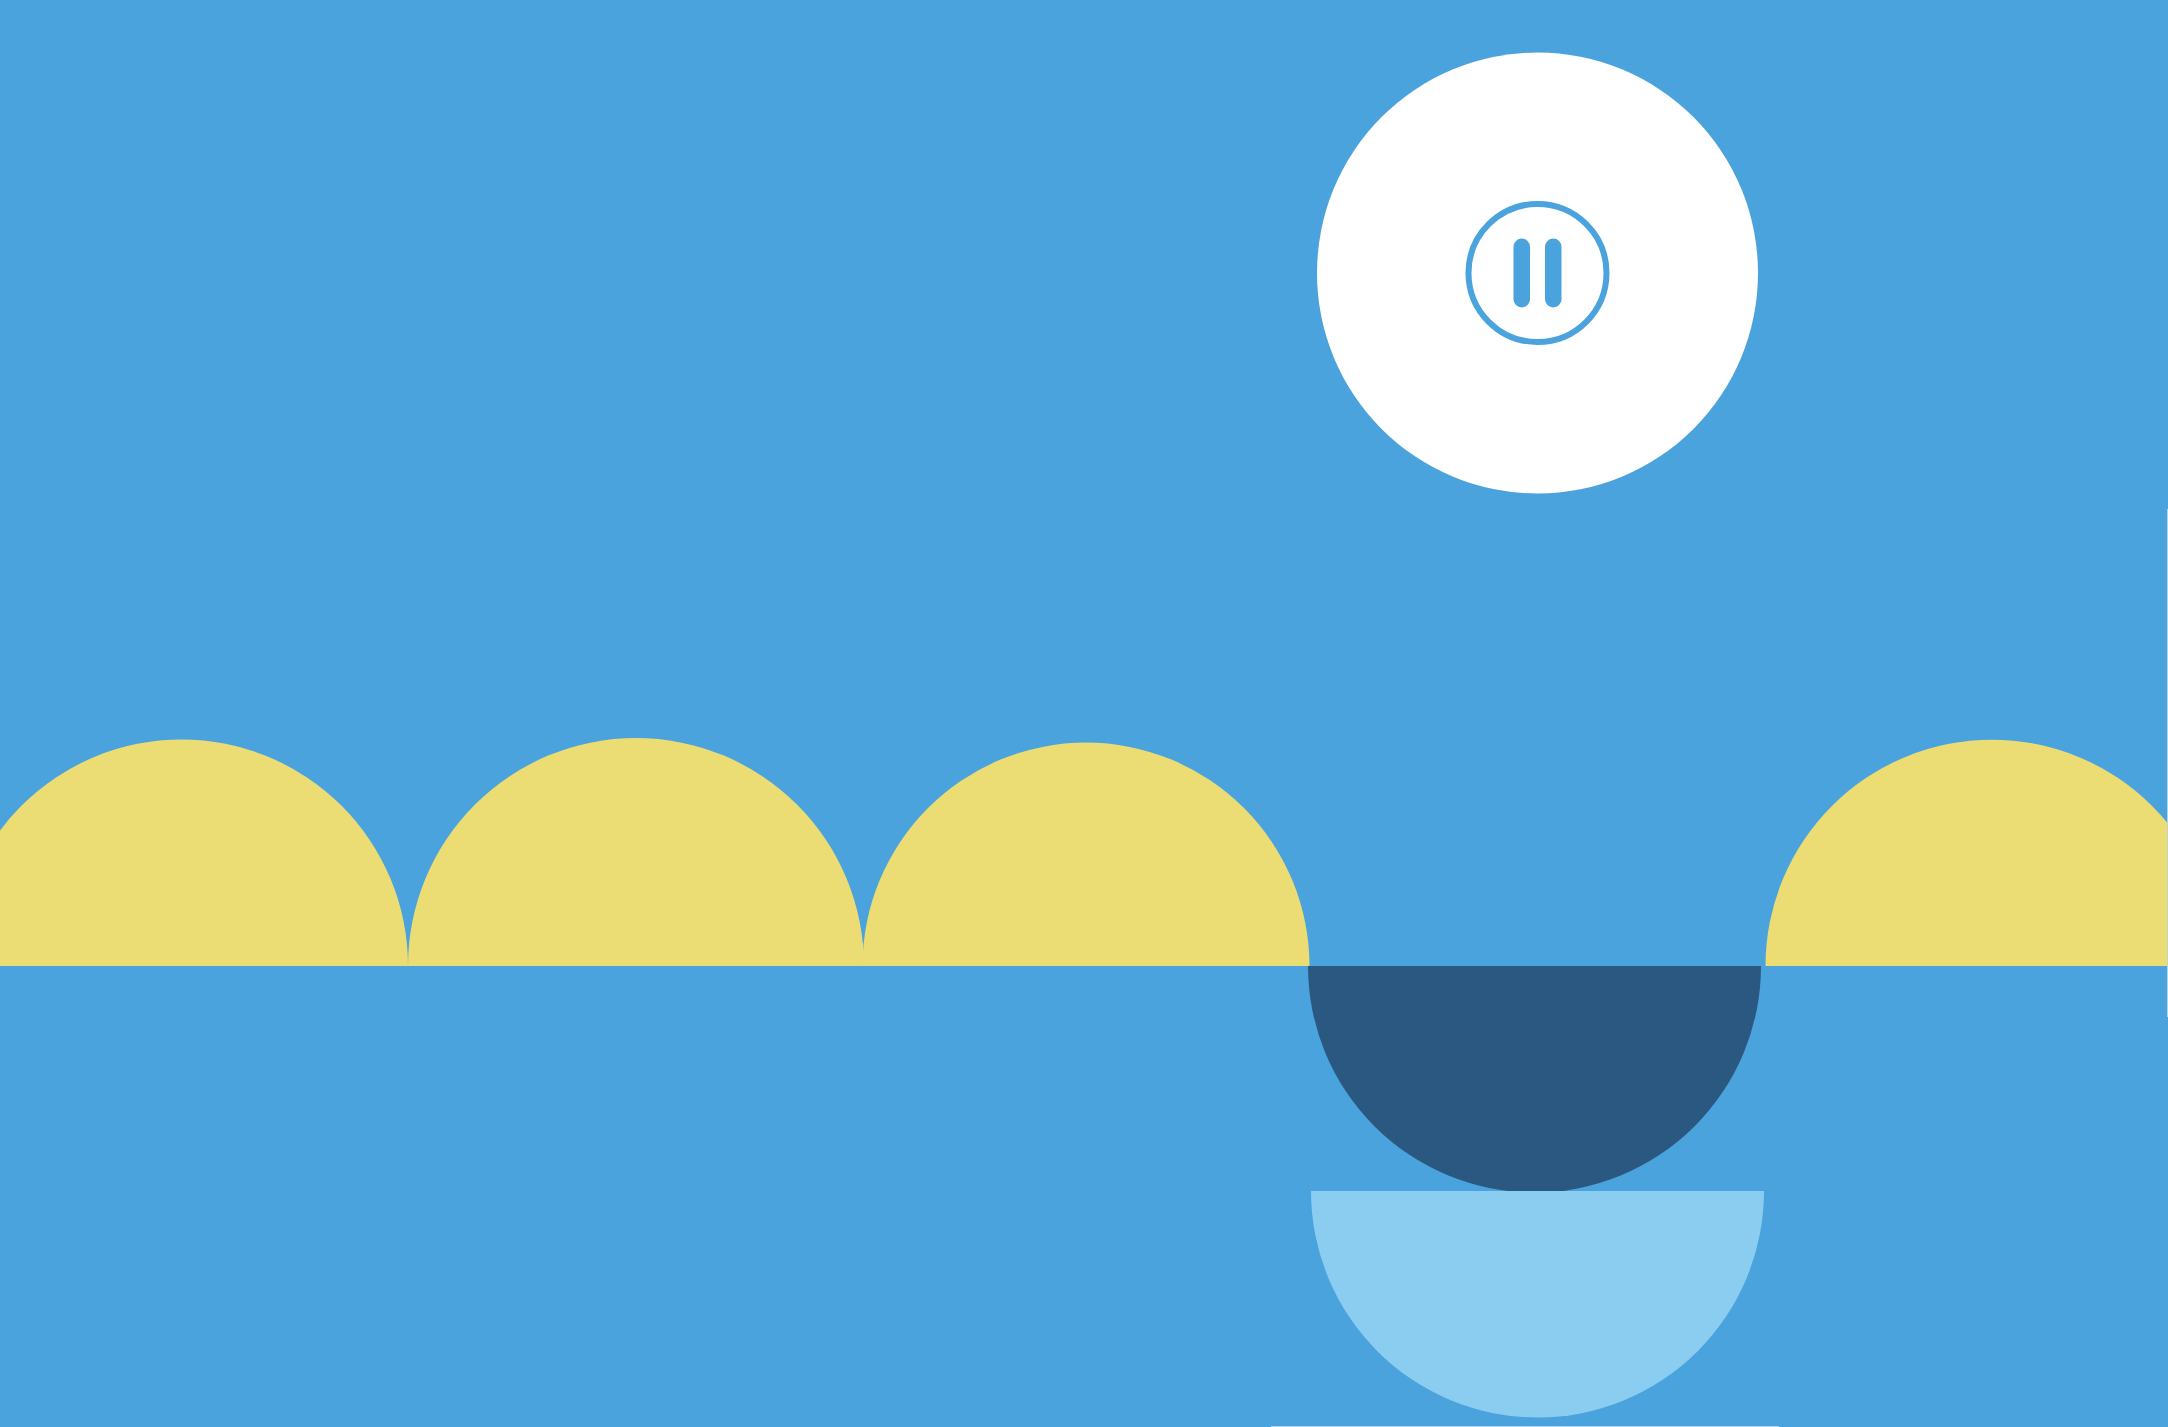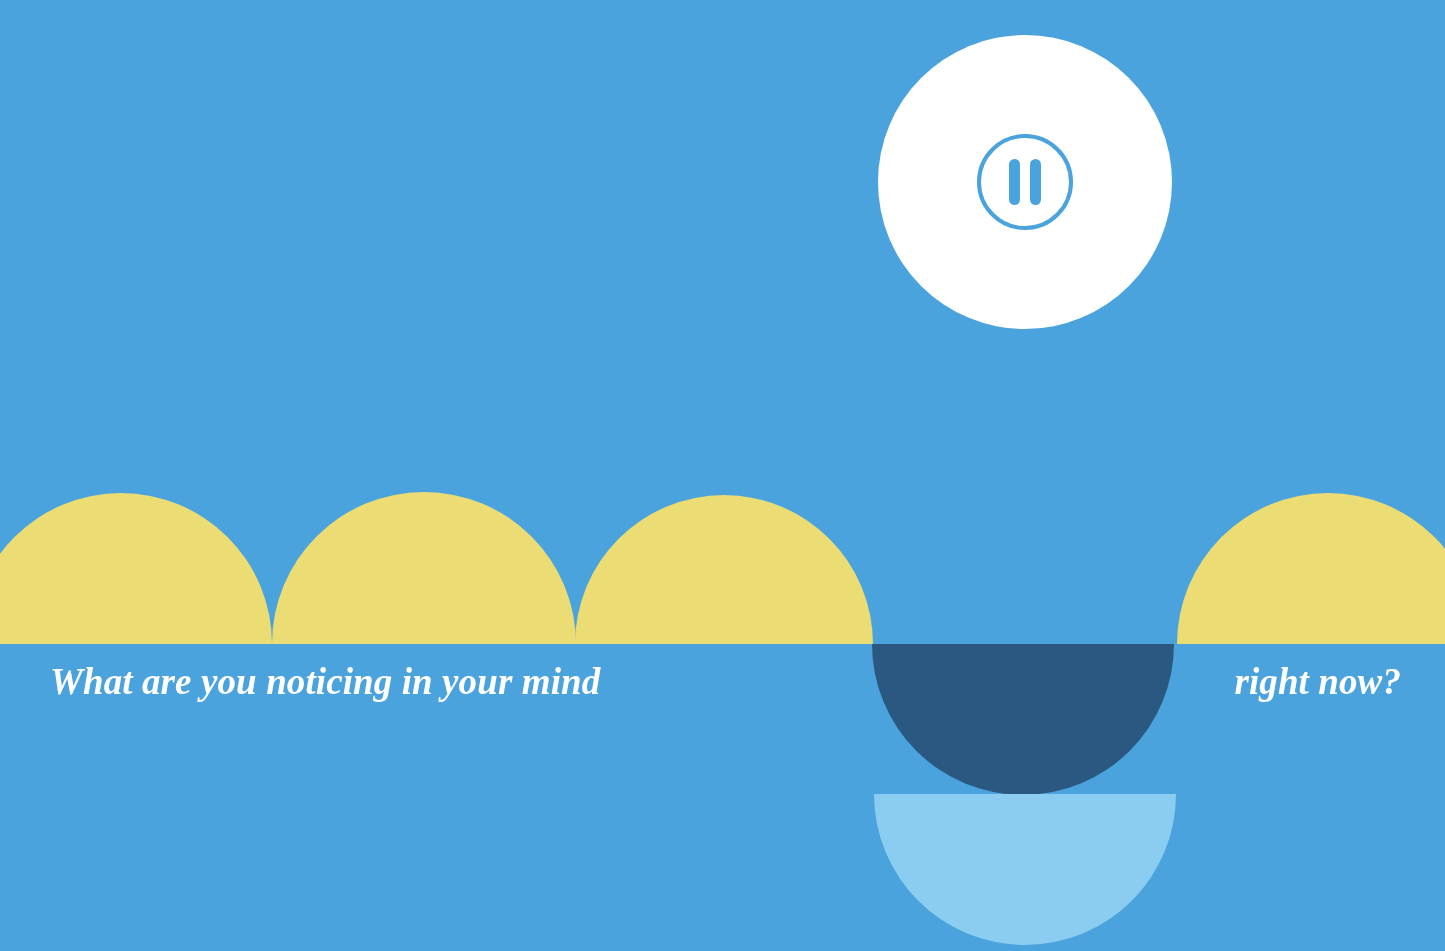"What are you noticing in" div.caption-band { html: <div> <span>What are you noticing in your mind</span> <span>right now?</span> </div> -> none }
